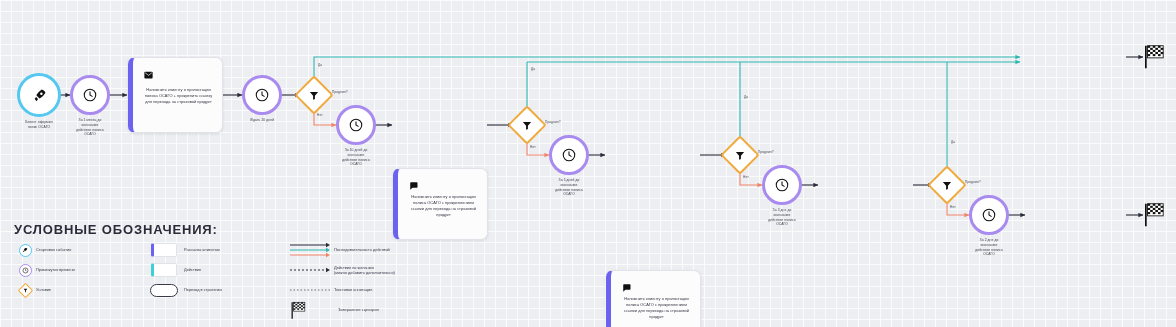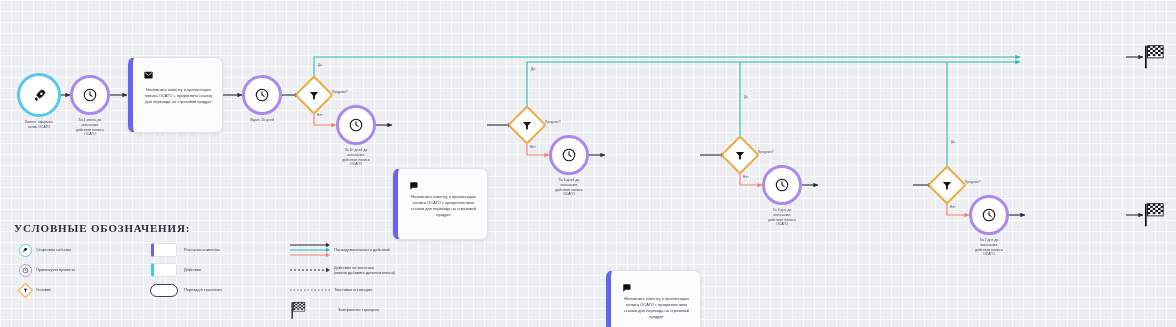"УСЛОВНЫЕ ОБОЗНАЧЕНИЯ:" #legend h2 { font-family: Liberation Serif, serif -> none; font-size: 11px -> 13px }
